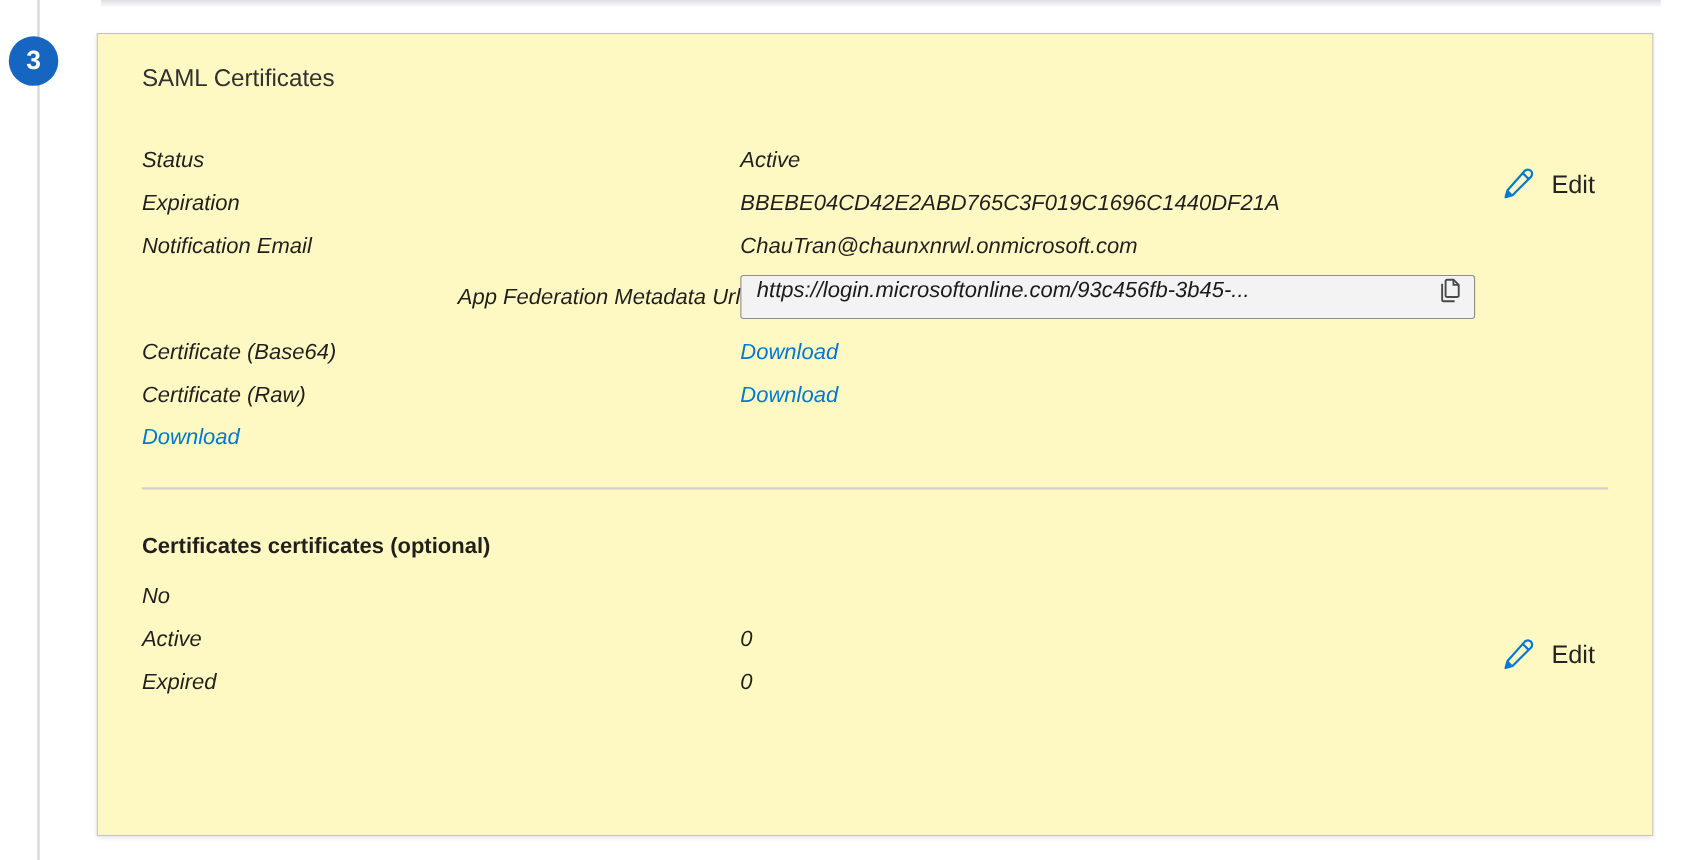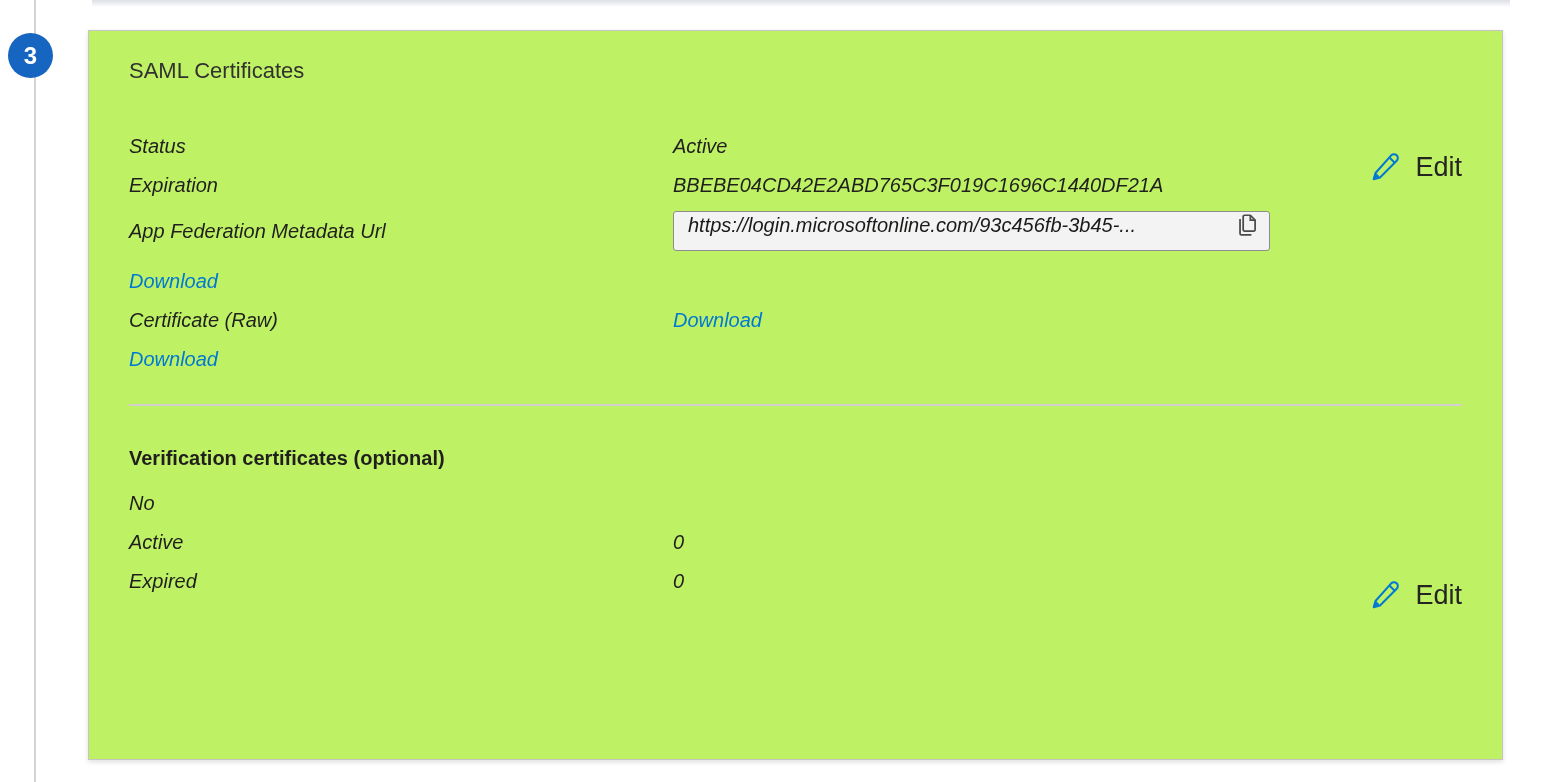"SAML Certificates" .card { background: #bef264 -> #fef9c3 }
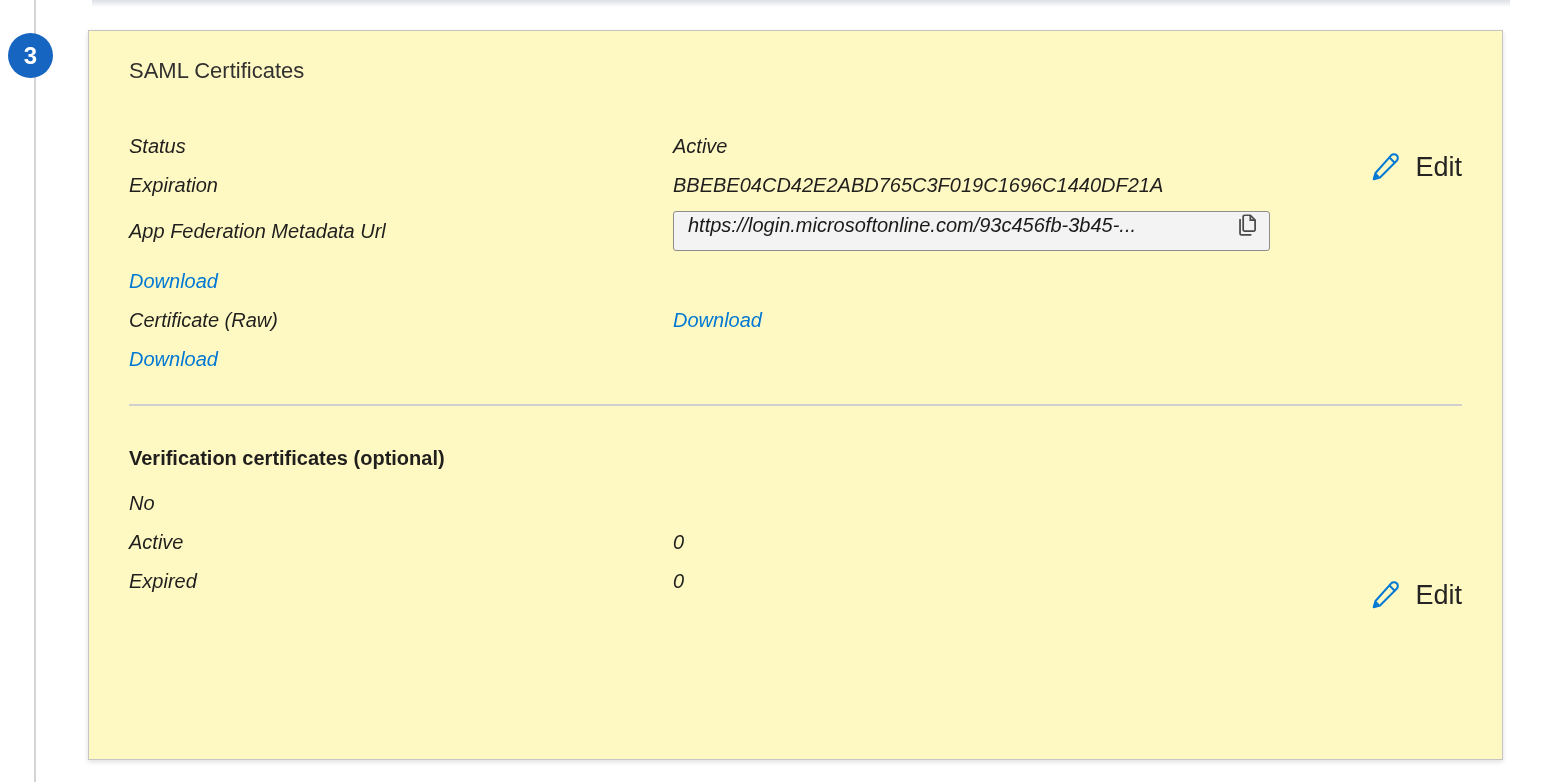"Edit" .edit-btn { font-size: 27px -> 23px; right: 40px -> 52px }
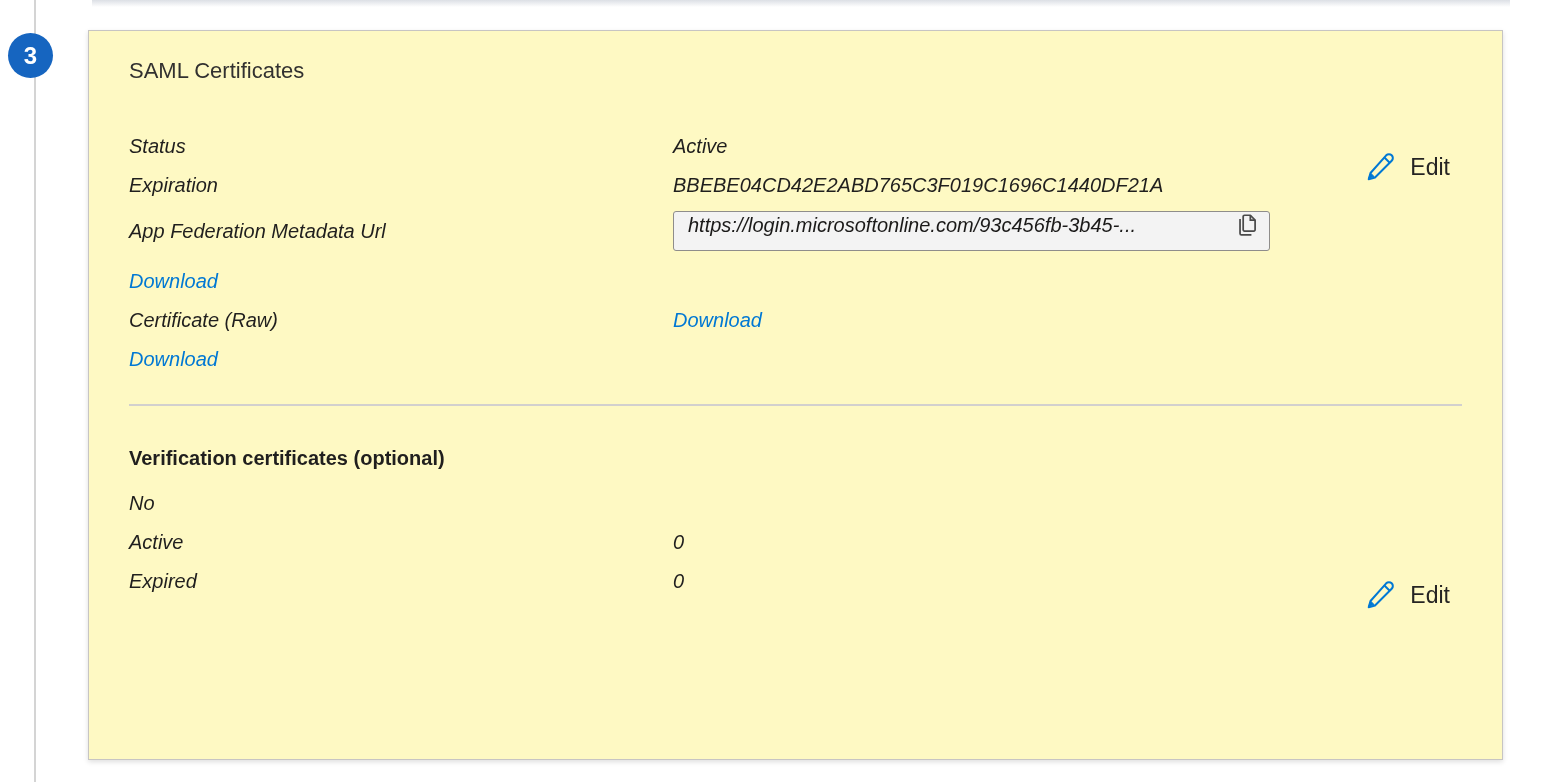"Notification Email" div.row { html: none -> <div> <span>Notification Email</span> <span>ChauTran@chaunxnrwl.onmicrosoft.com</span> </div> }
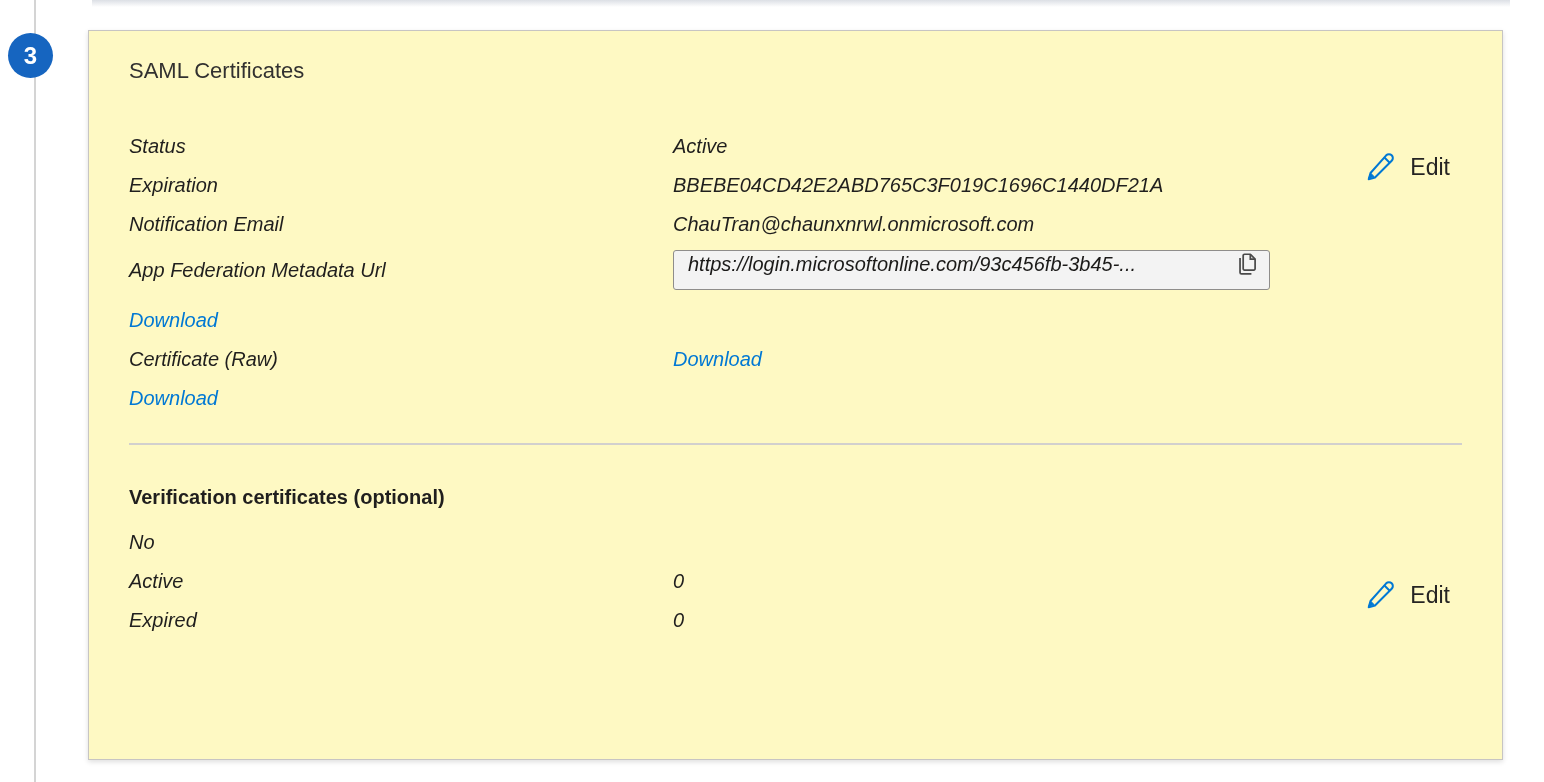"App Federation Metadata Url" .row-field { text-align: none -> right }
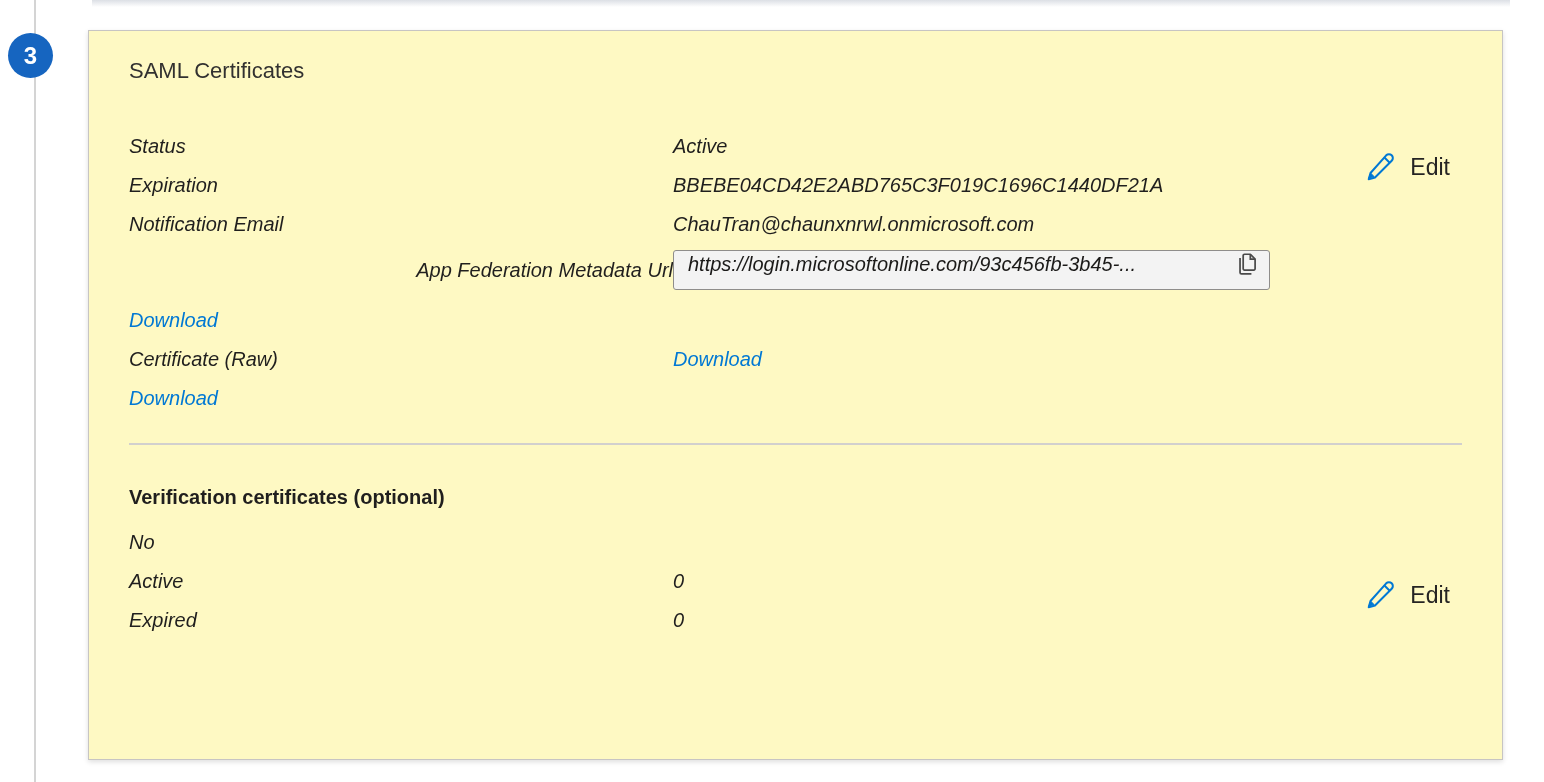"https://login.microsoftonline.com/93c456" .copyfield { width: 597px -> 668px }
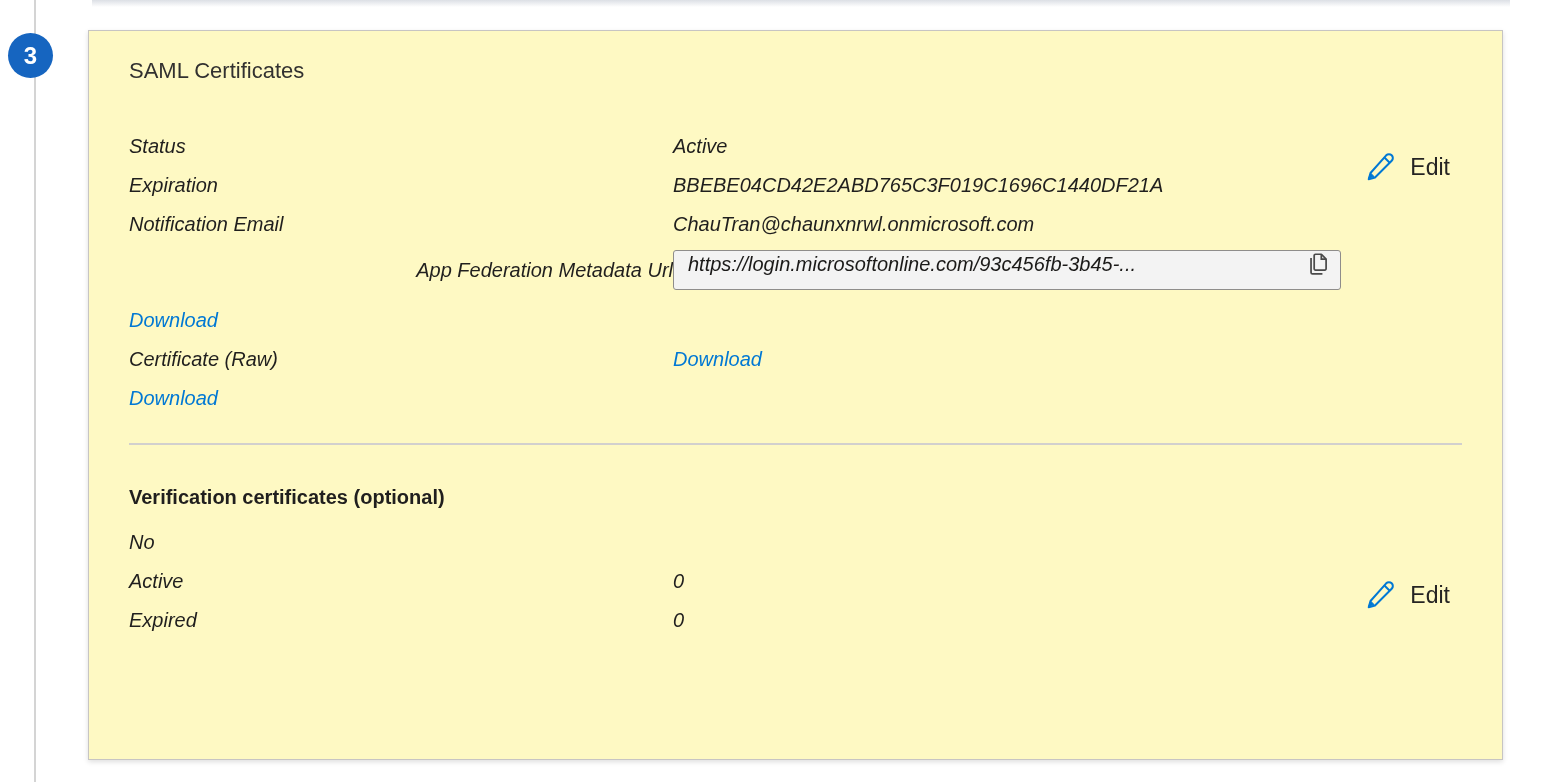"Certificate (Base64)" span.label { html: none -> <span>Certificate (Base64)</span> }
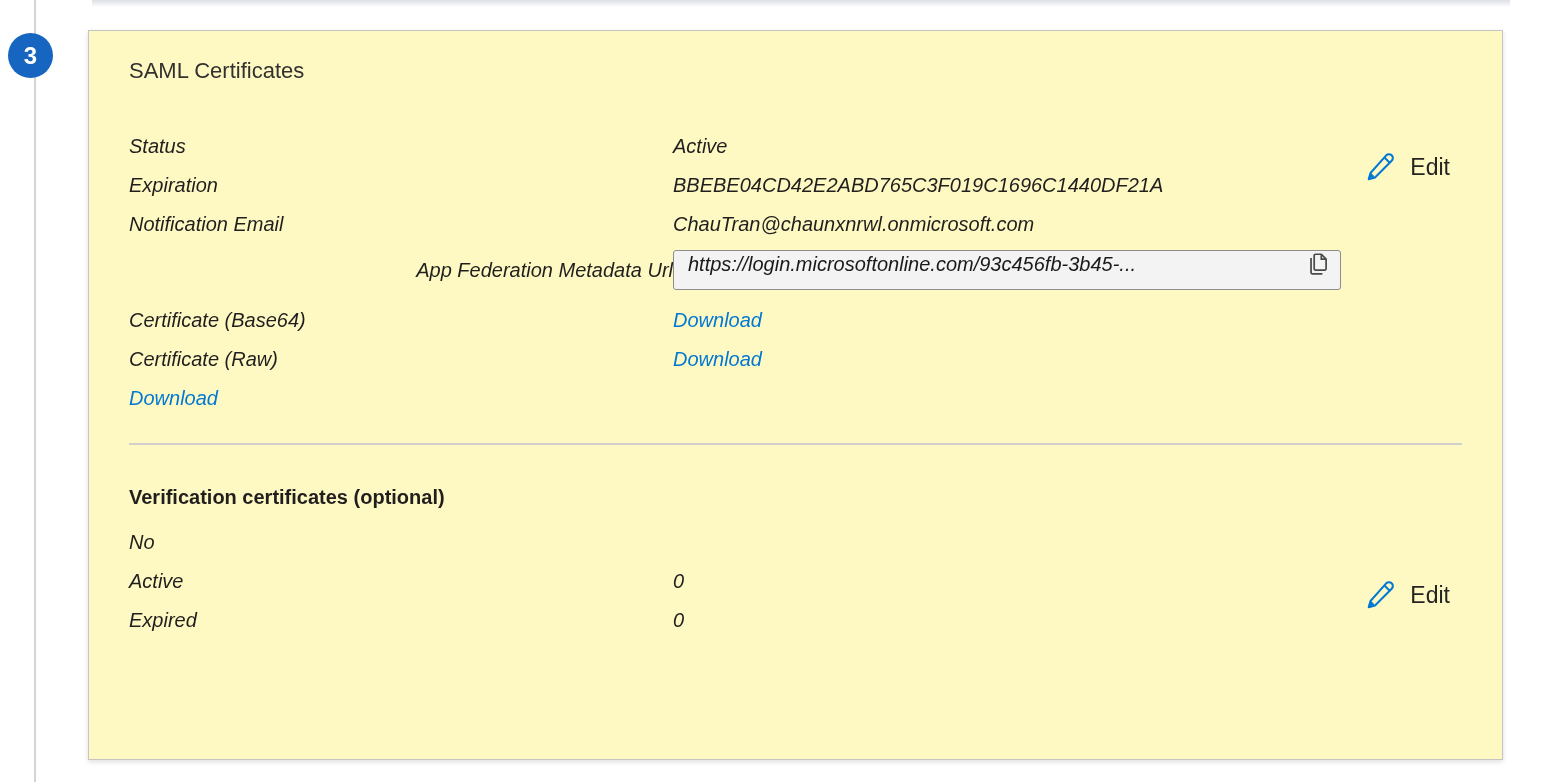"Verification certificates (optional)" h3.section-heading { text: Verification -> Certificates }
